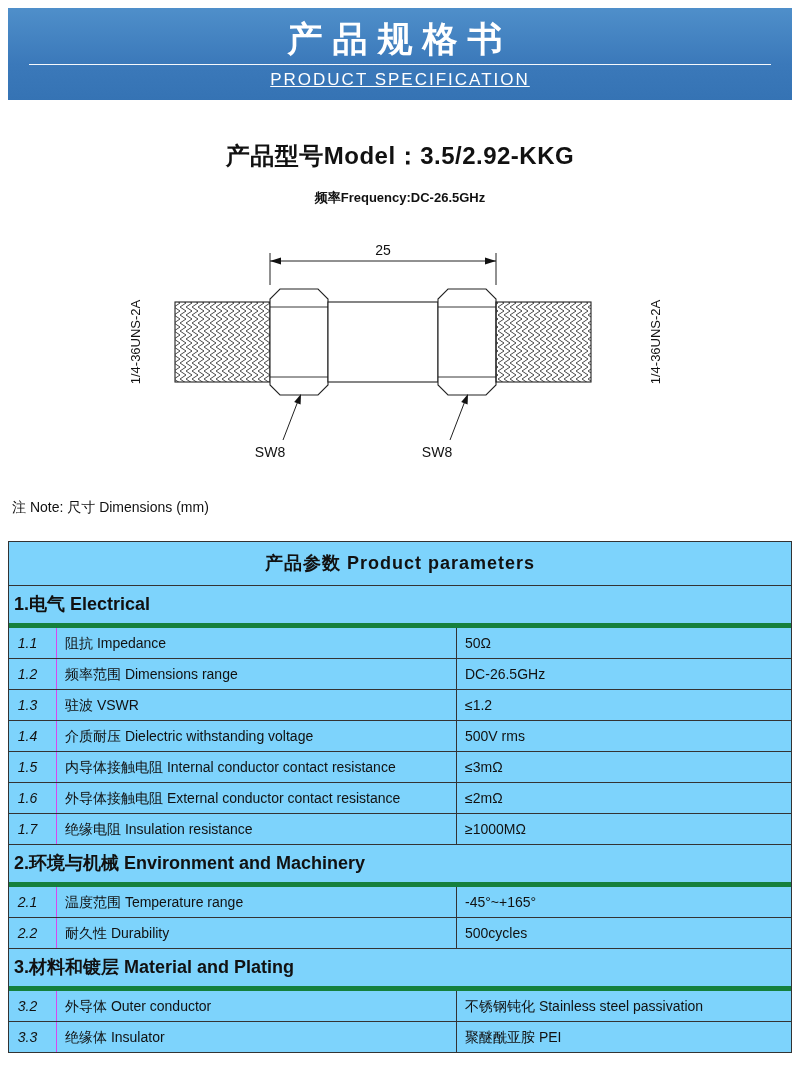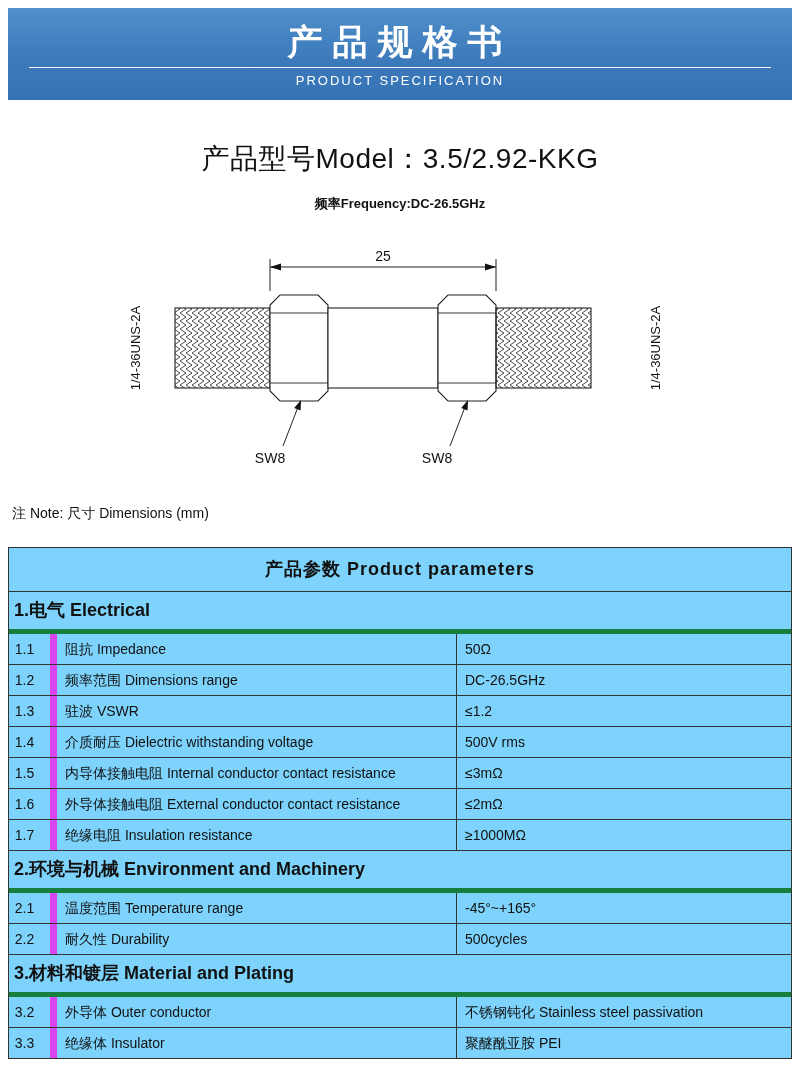"PRODUCT SPECIFICATION" .banner-subtitle { font-size: 13px -> 17px; text-decoration: none -> underline }
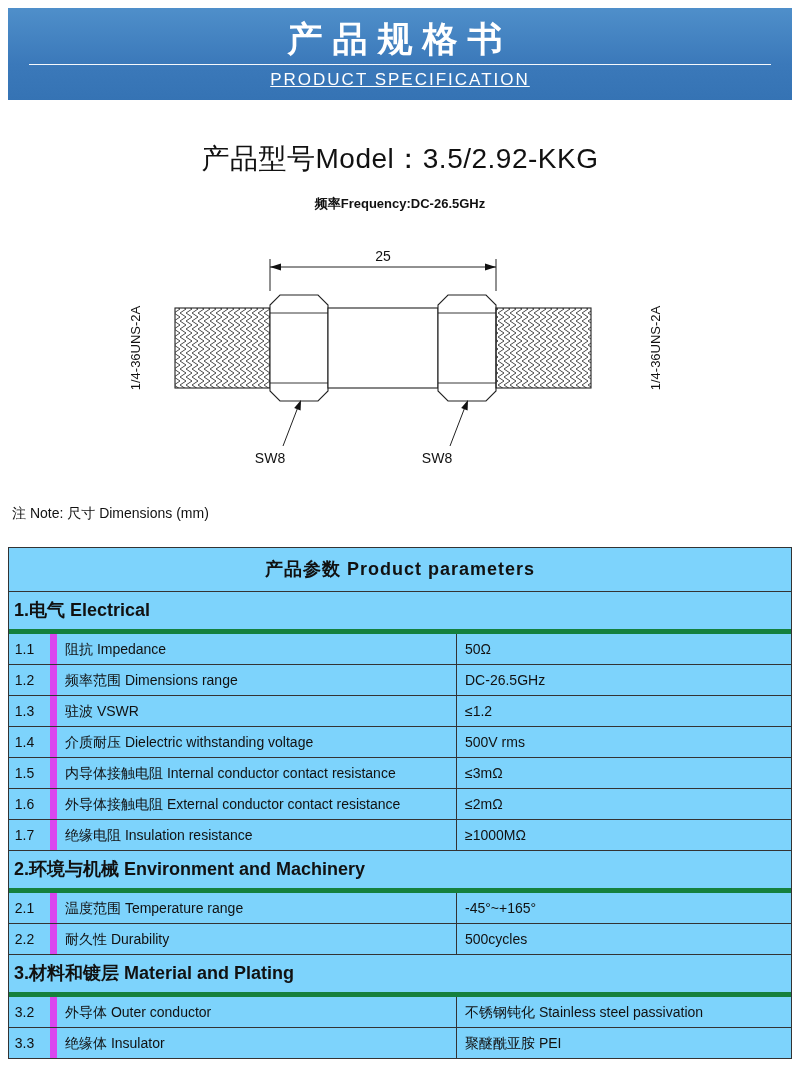"产品型号Model：3.5/2.92-KKG" .model-line { font-size: 28px -> 24px; font-weight: normal -> bold }
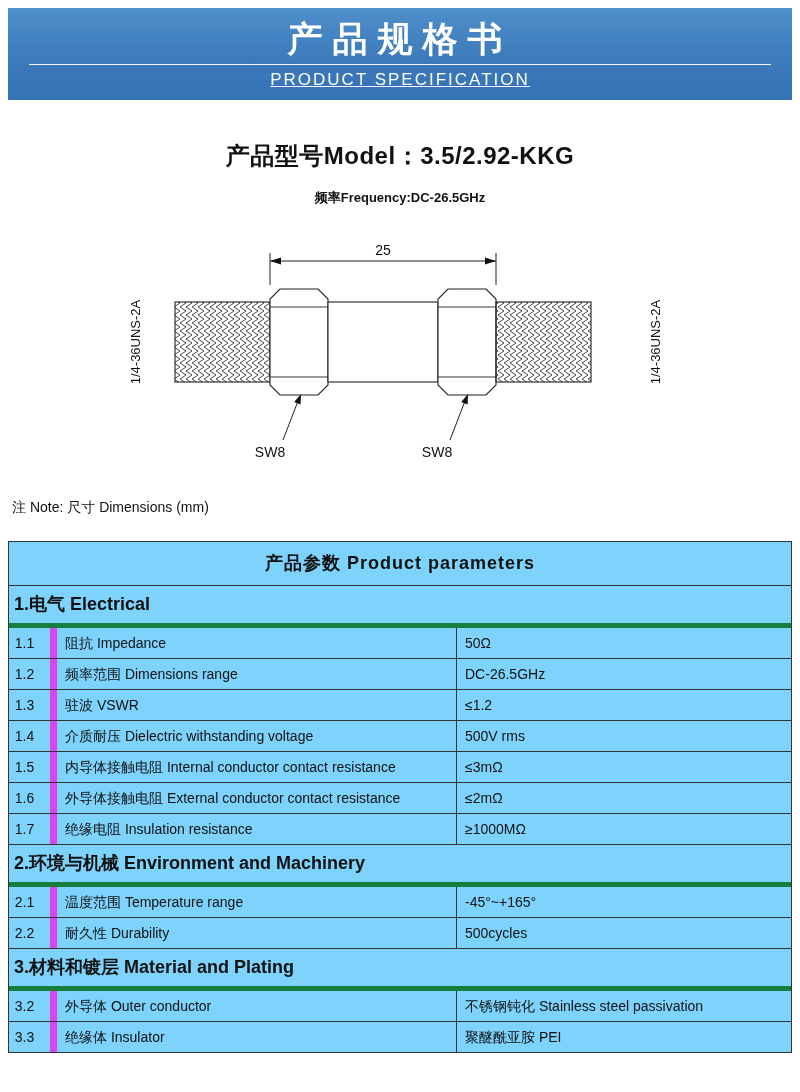"1.1" .c0 { border-right: 7px solid #d946ef -> 1px solid #d946ef; font-style: none -> italic }
